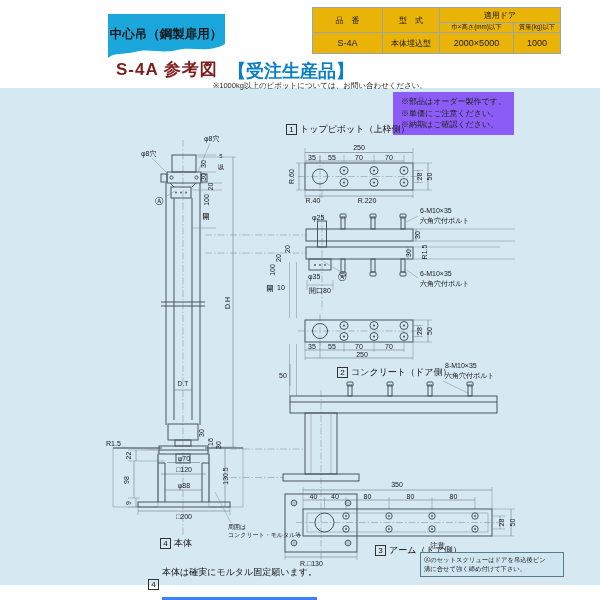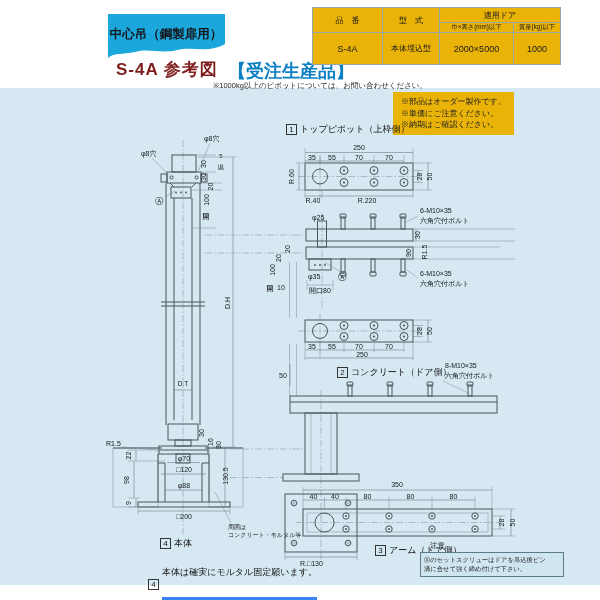"S-4A" tr { height: 32px -> 21px }
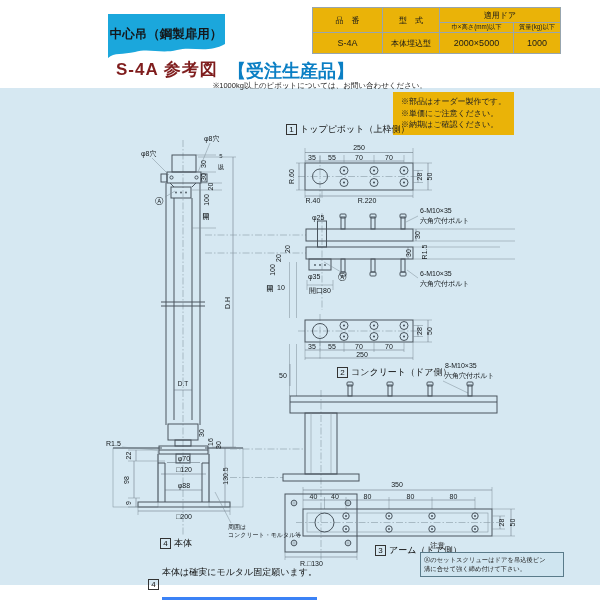"※部品はオーダー製作です。" .notes { background: #eab308 -> #8b5cf6 }
